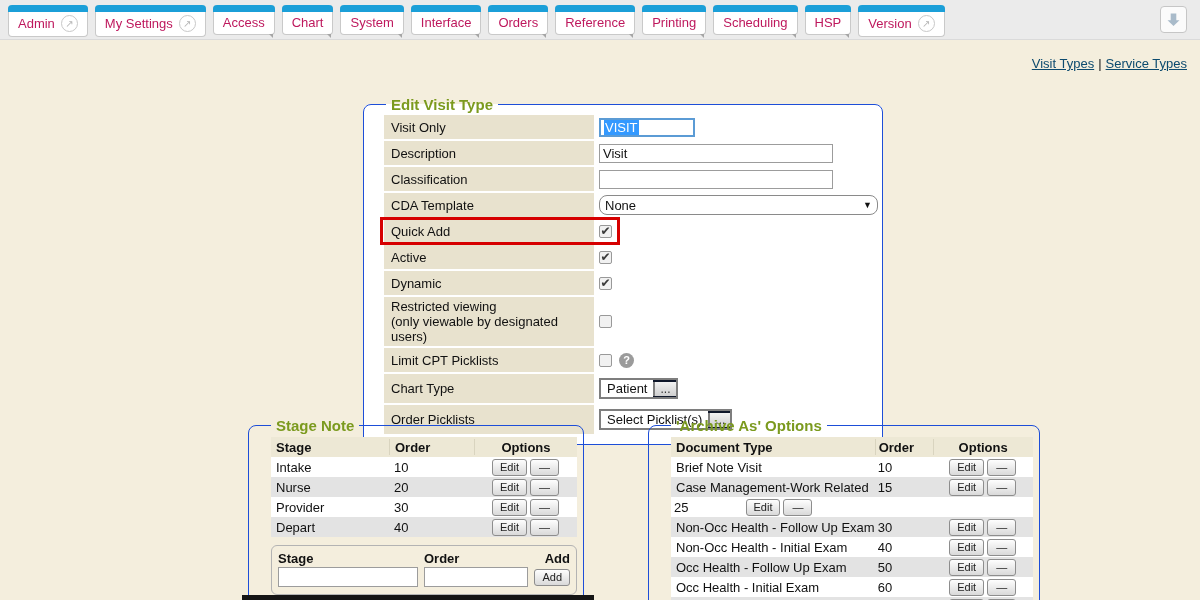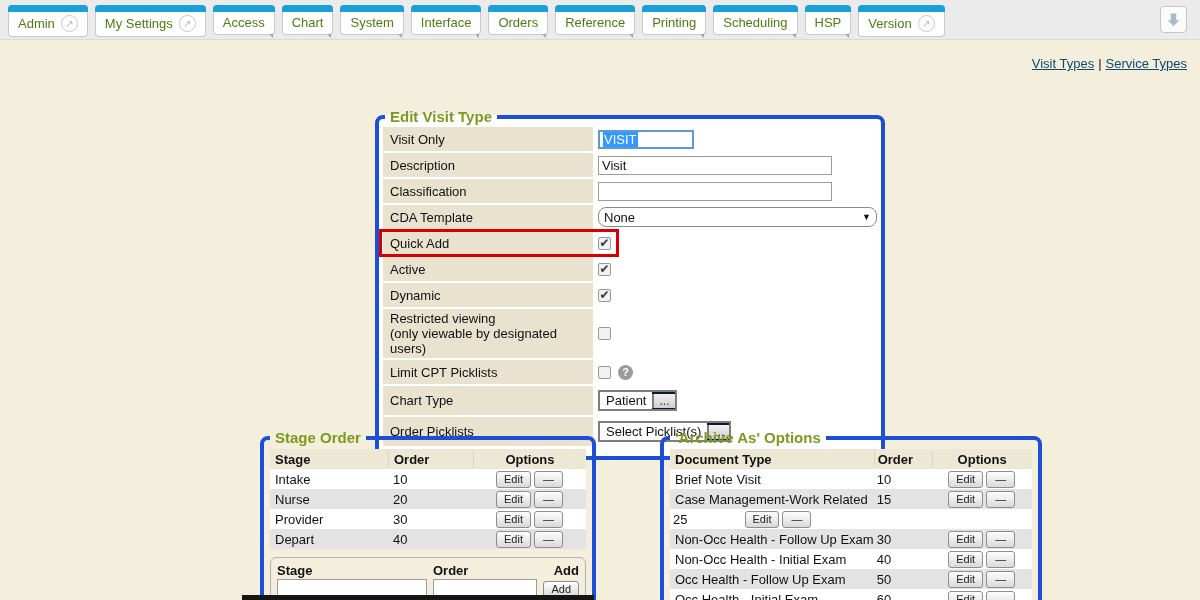"Admin" .tab-label { color: #4d7c0f -> #be185d }
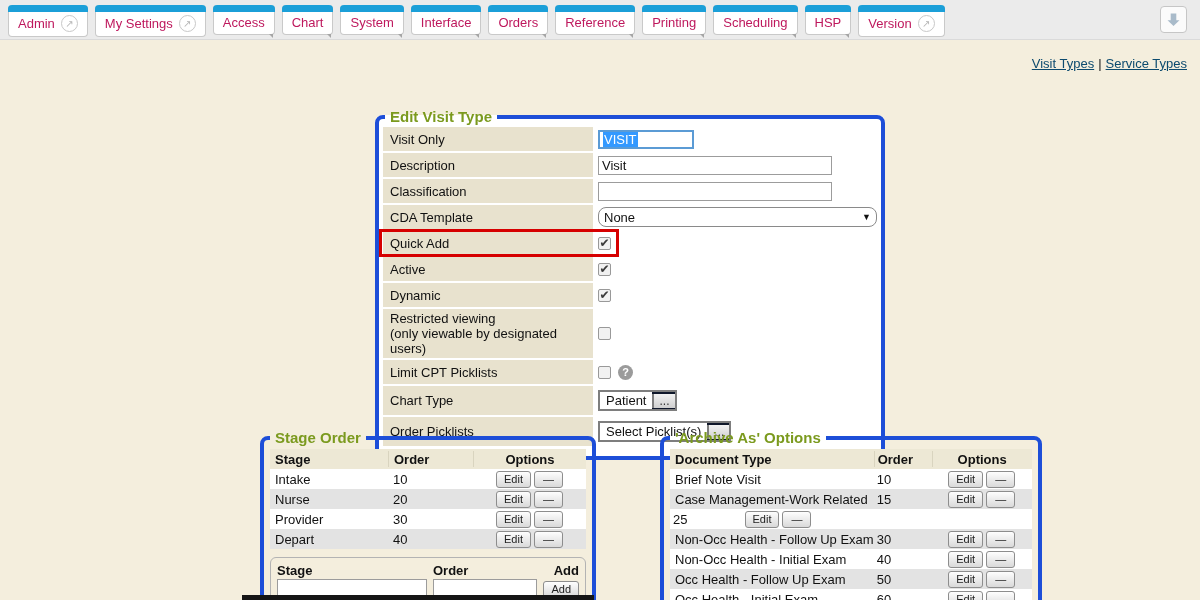"Edit Visit Type" fieldset { border: 4px solid #1d4ed8 -> 1px solid #1d4ed8; margin: 16px -> 4px; padding: 2px 4px 8px 4px -> 2px 4px 8px 20px }
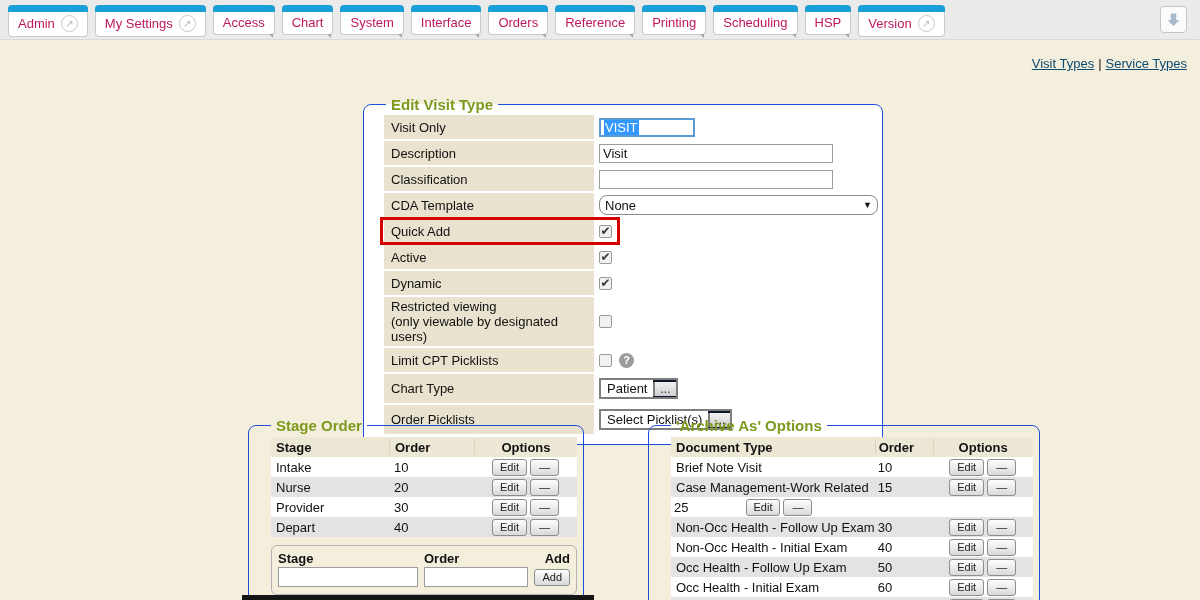"Stage Order" legend { text: Order -> Note }
